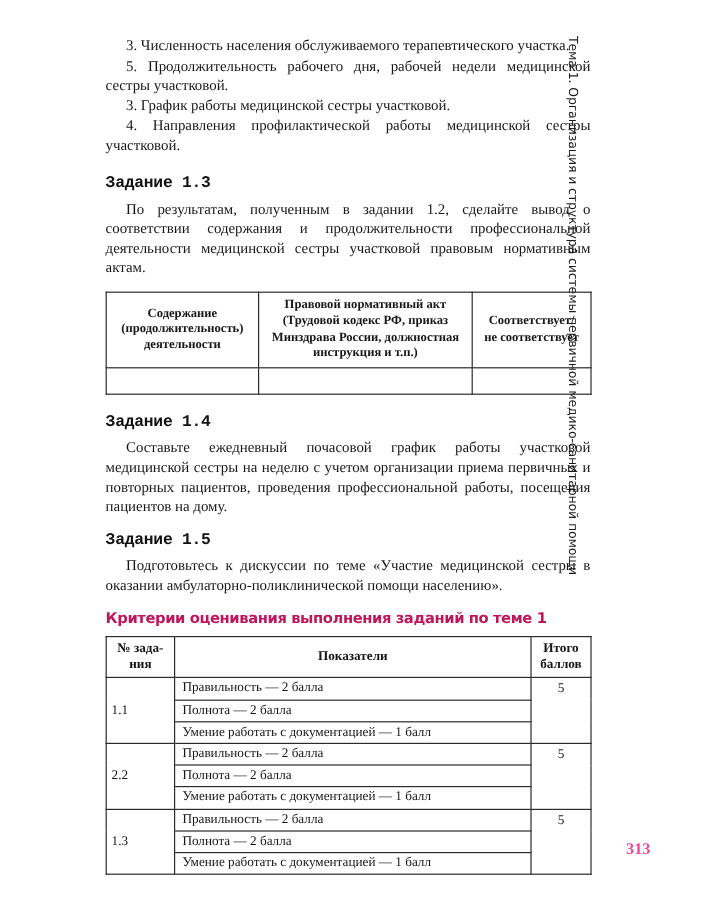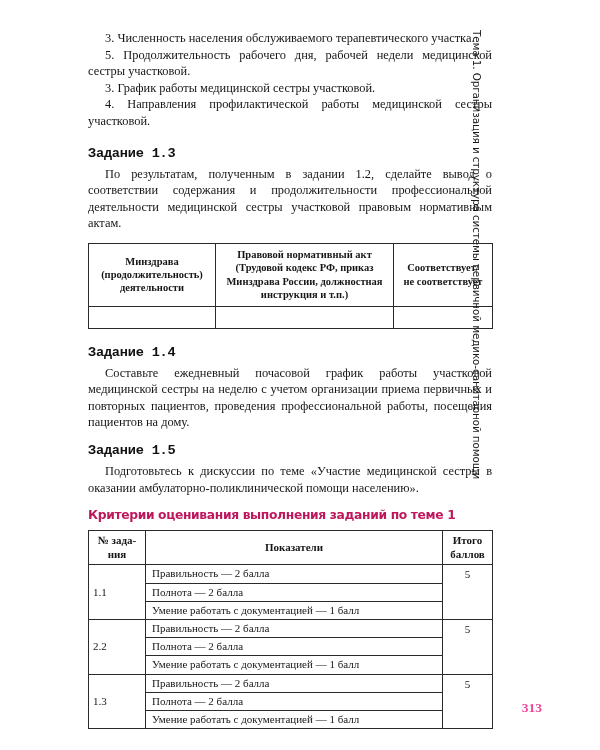"Минздрава" span { text: Минздрава -> Содержание }
